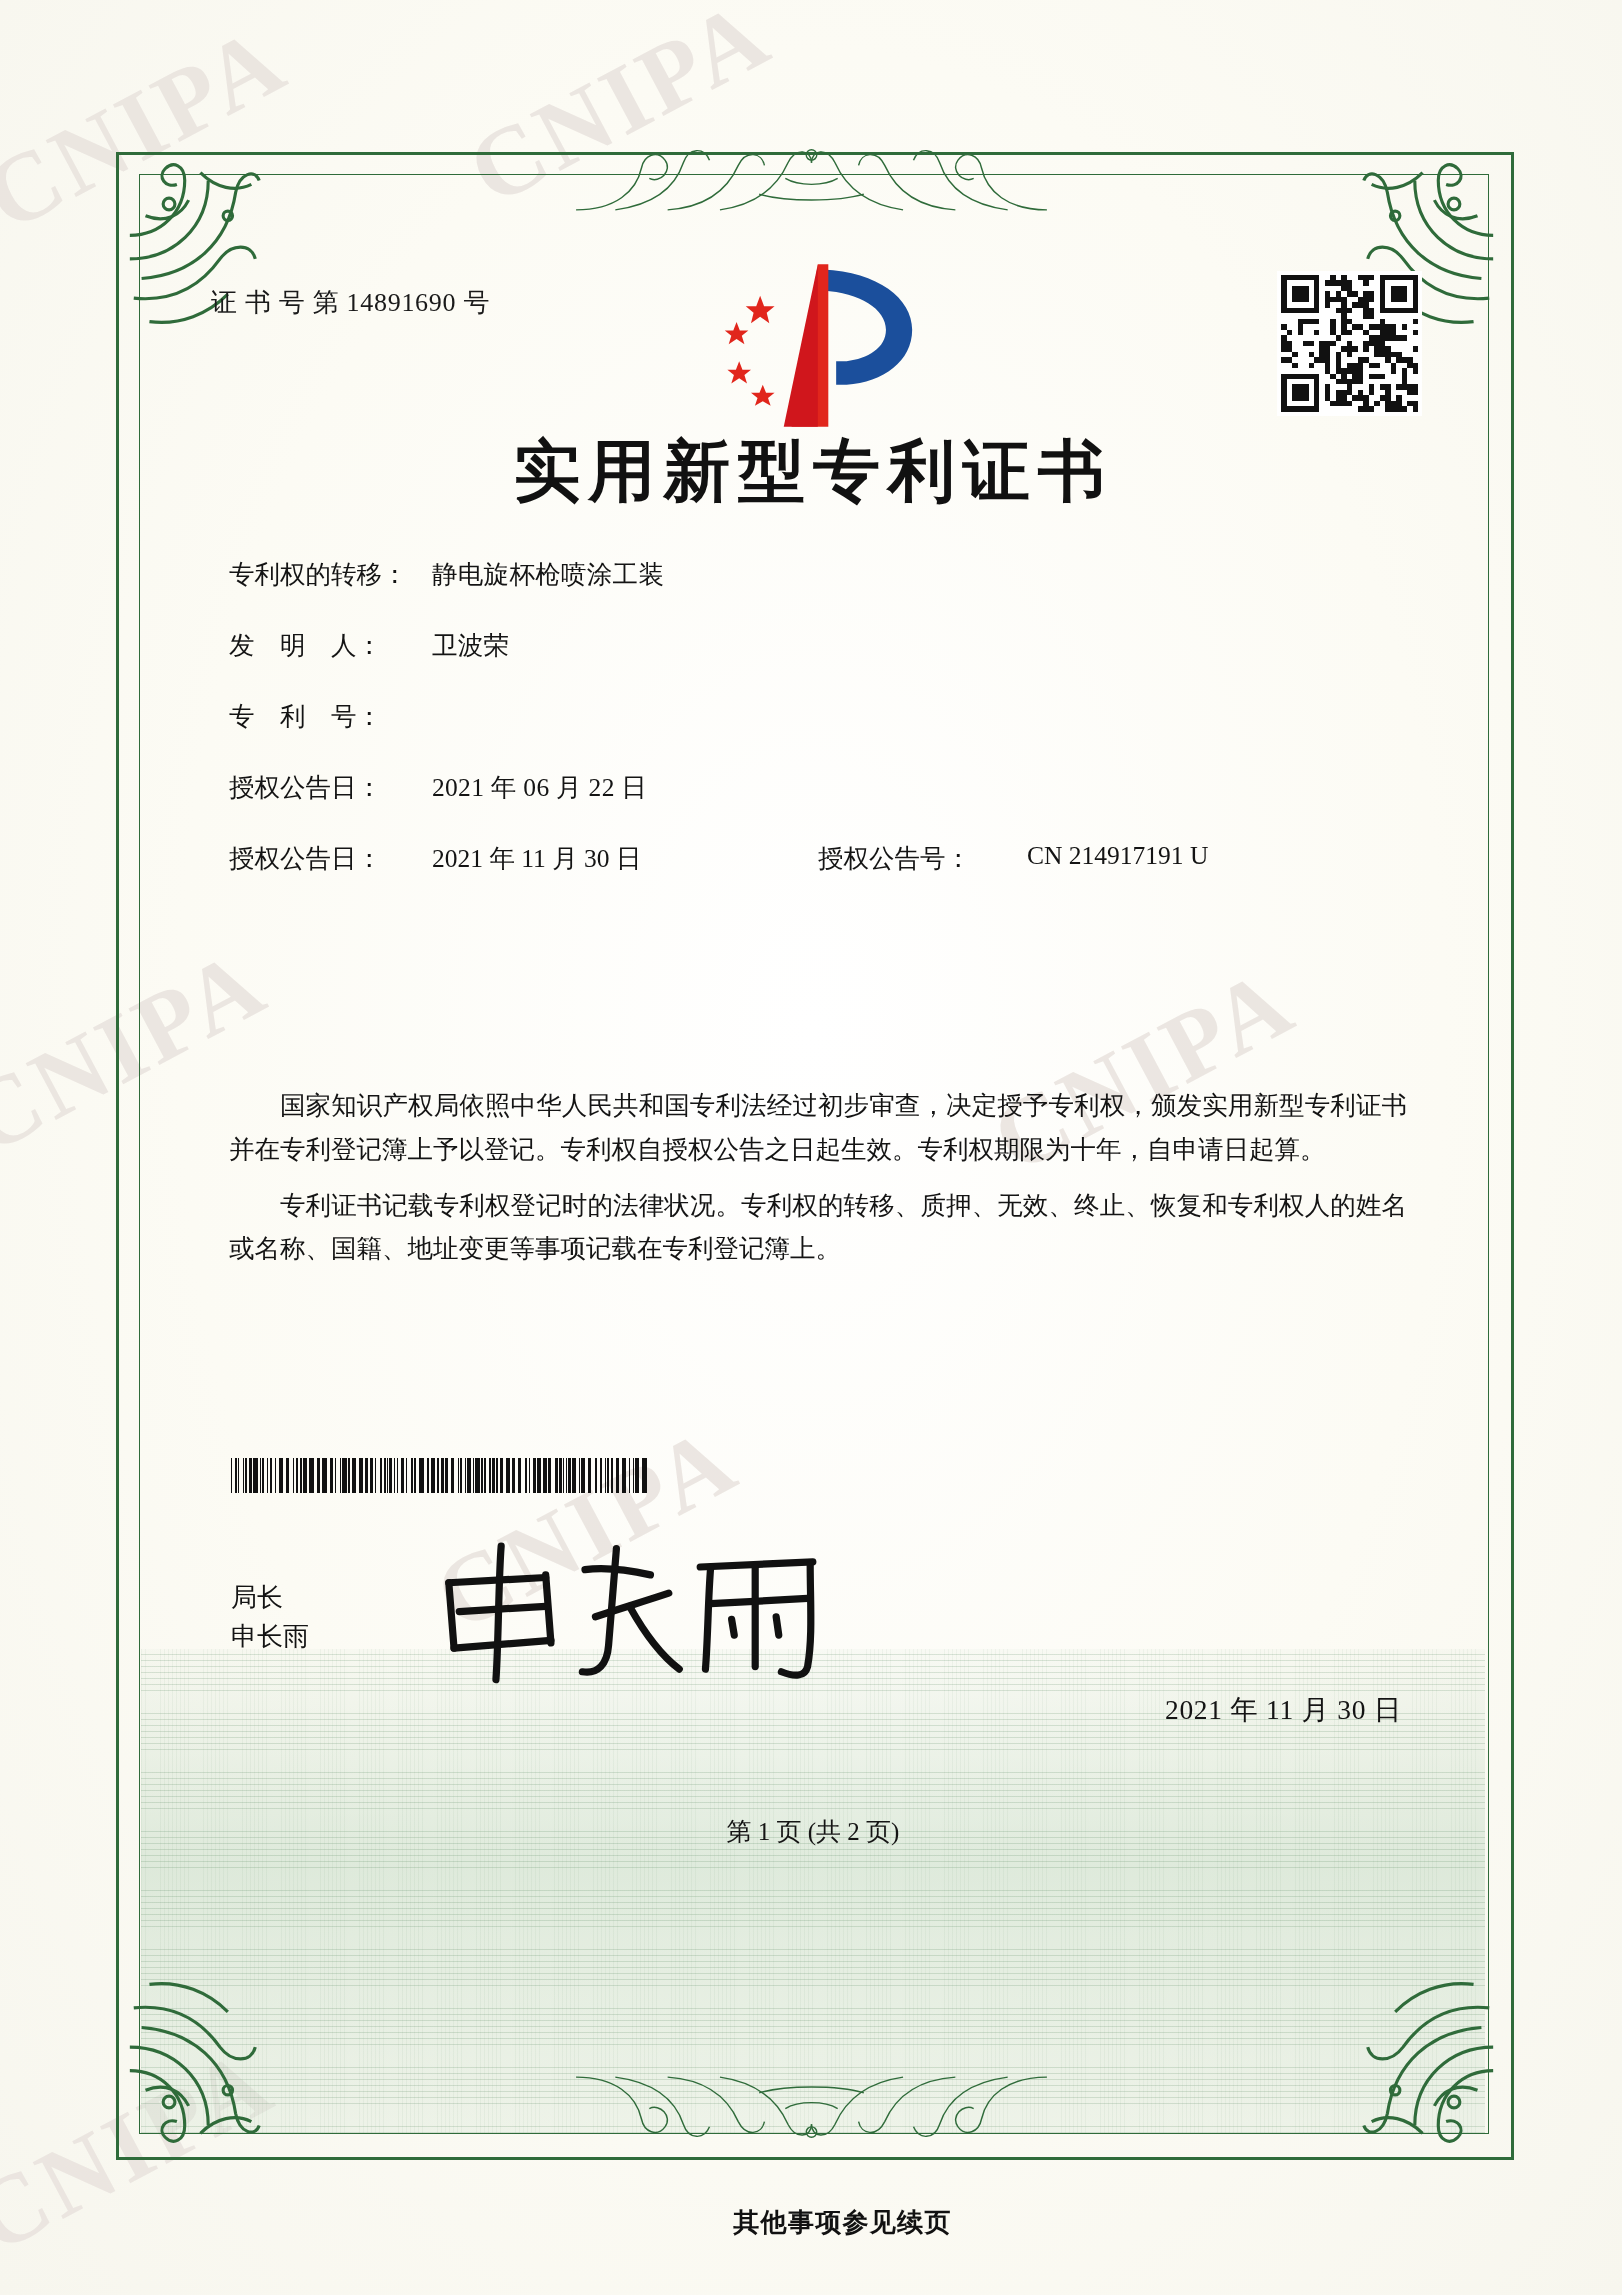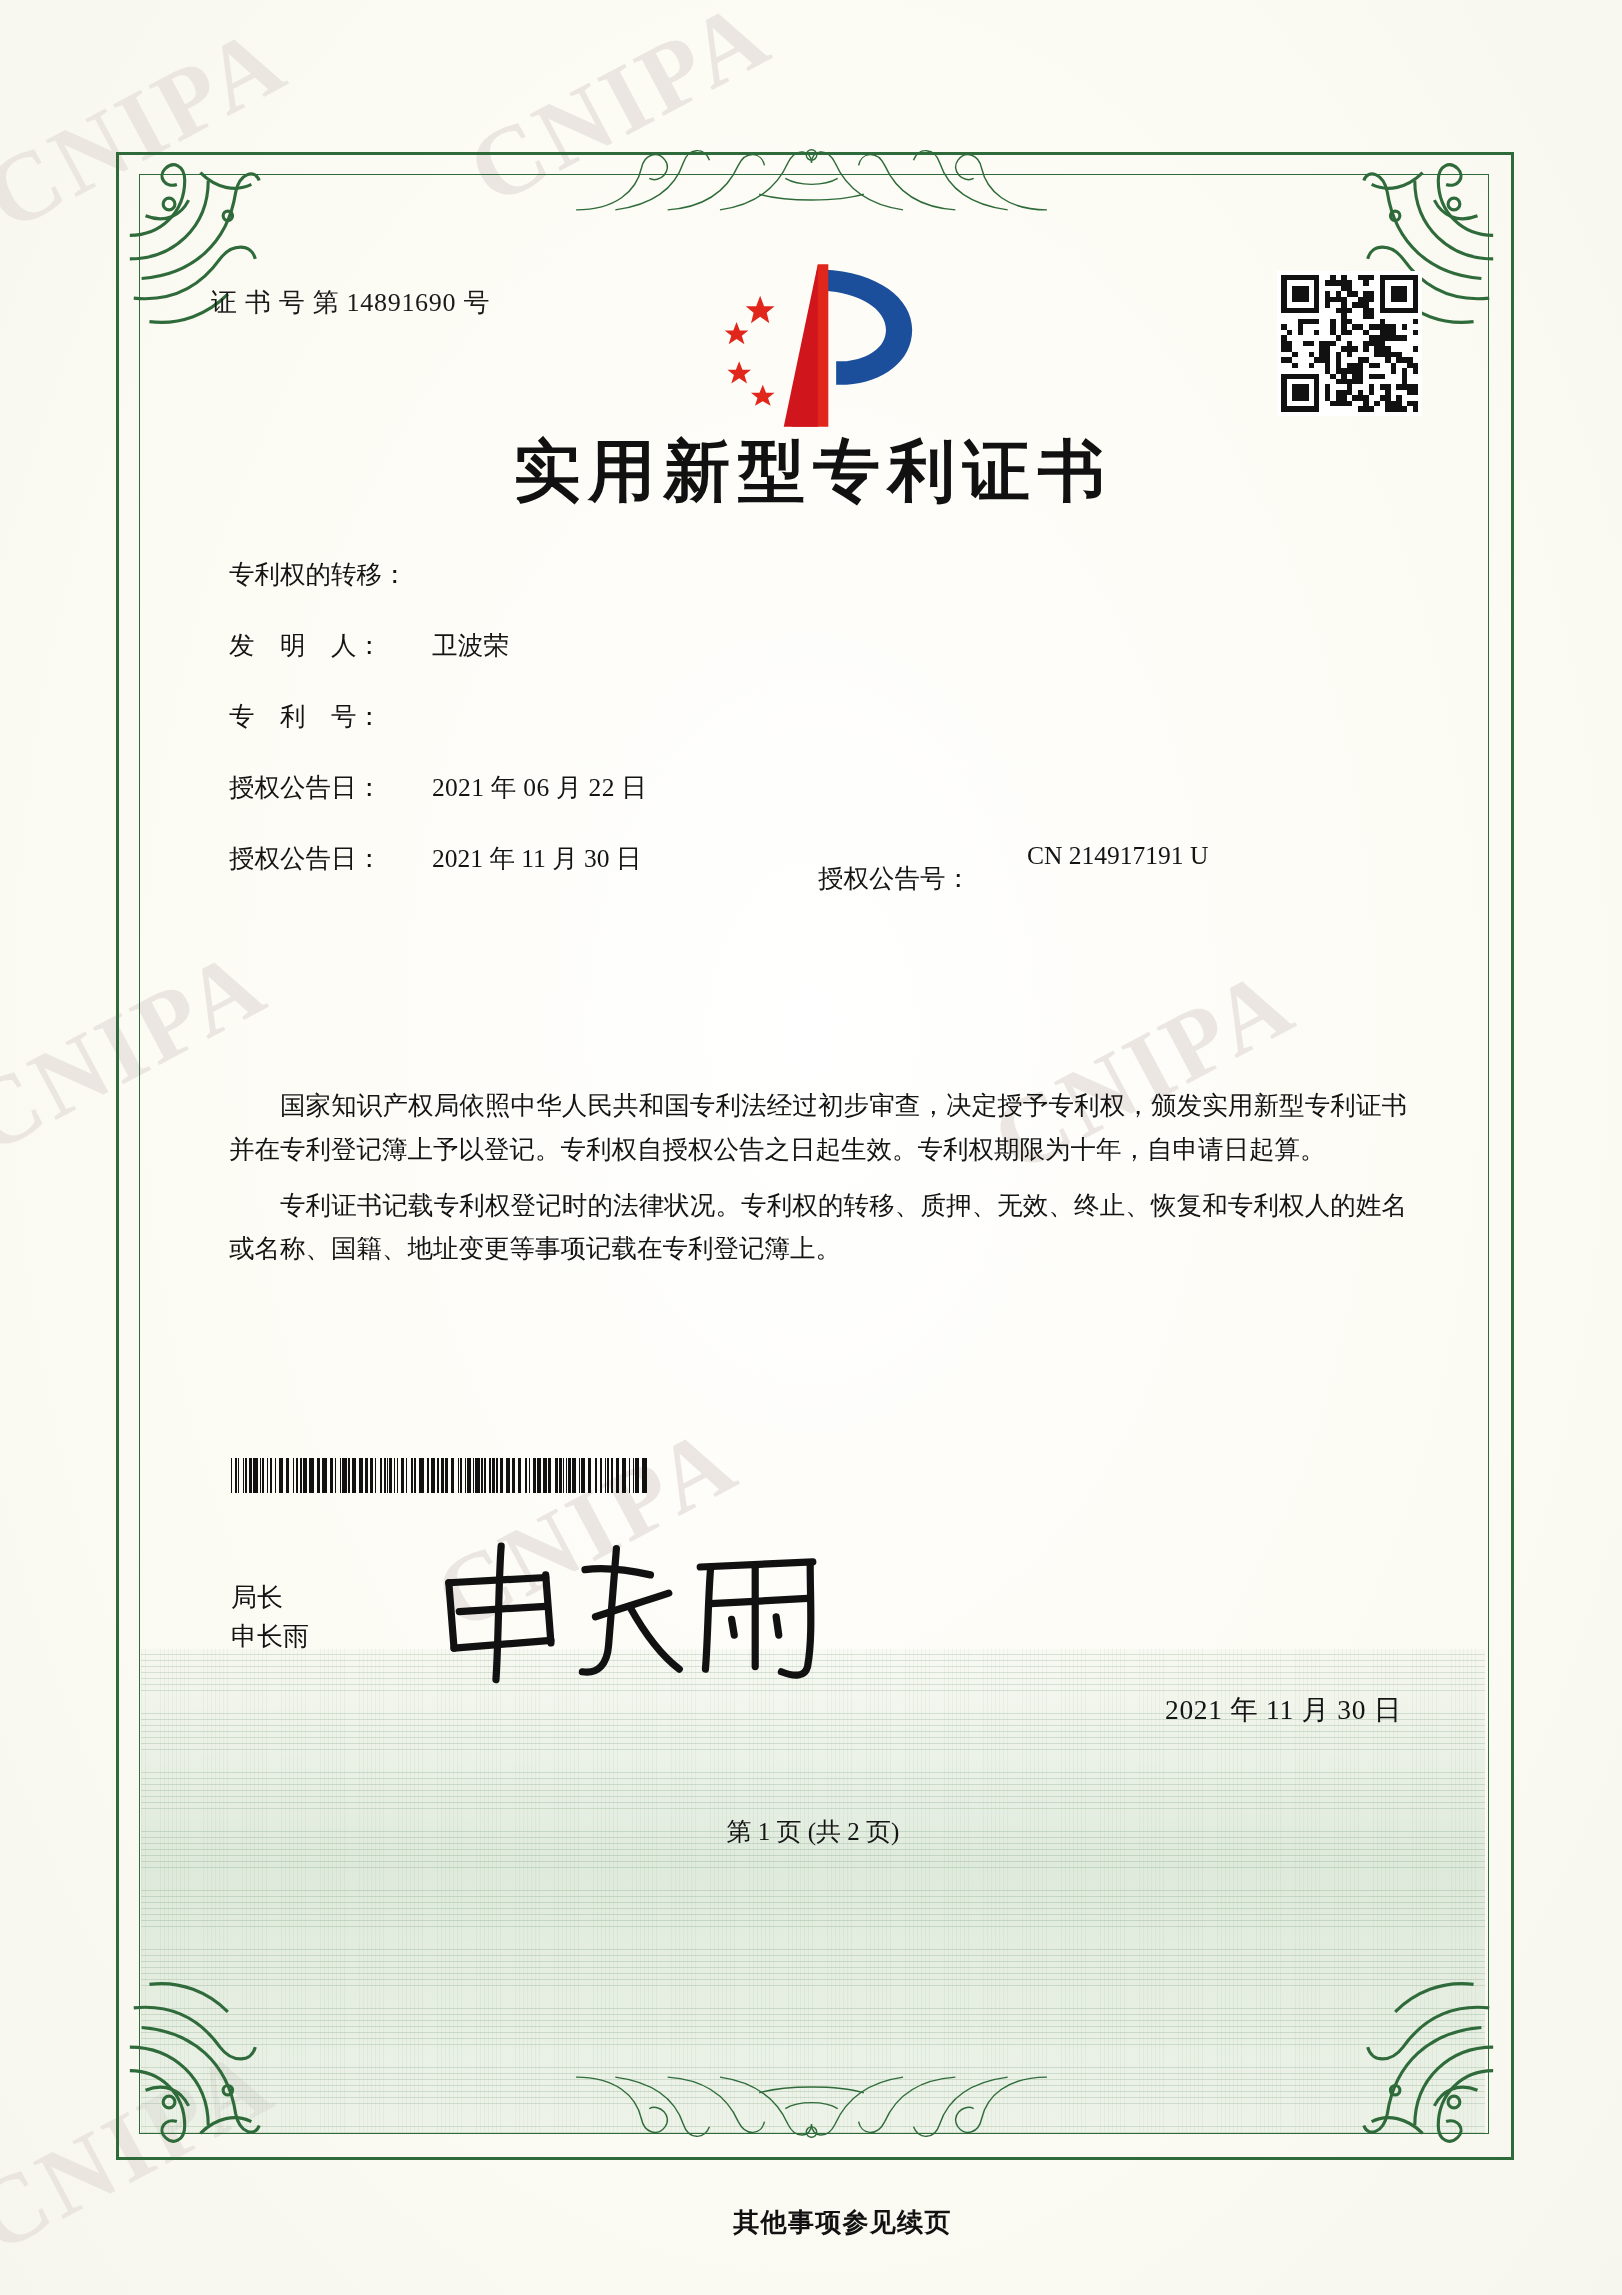"静电旋杯枪喷涂工装" span.val { html: none -> <span>静电旋杯枪喷涂工装</span> }
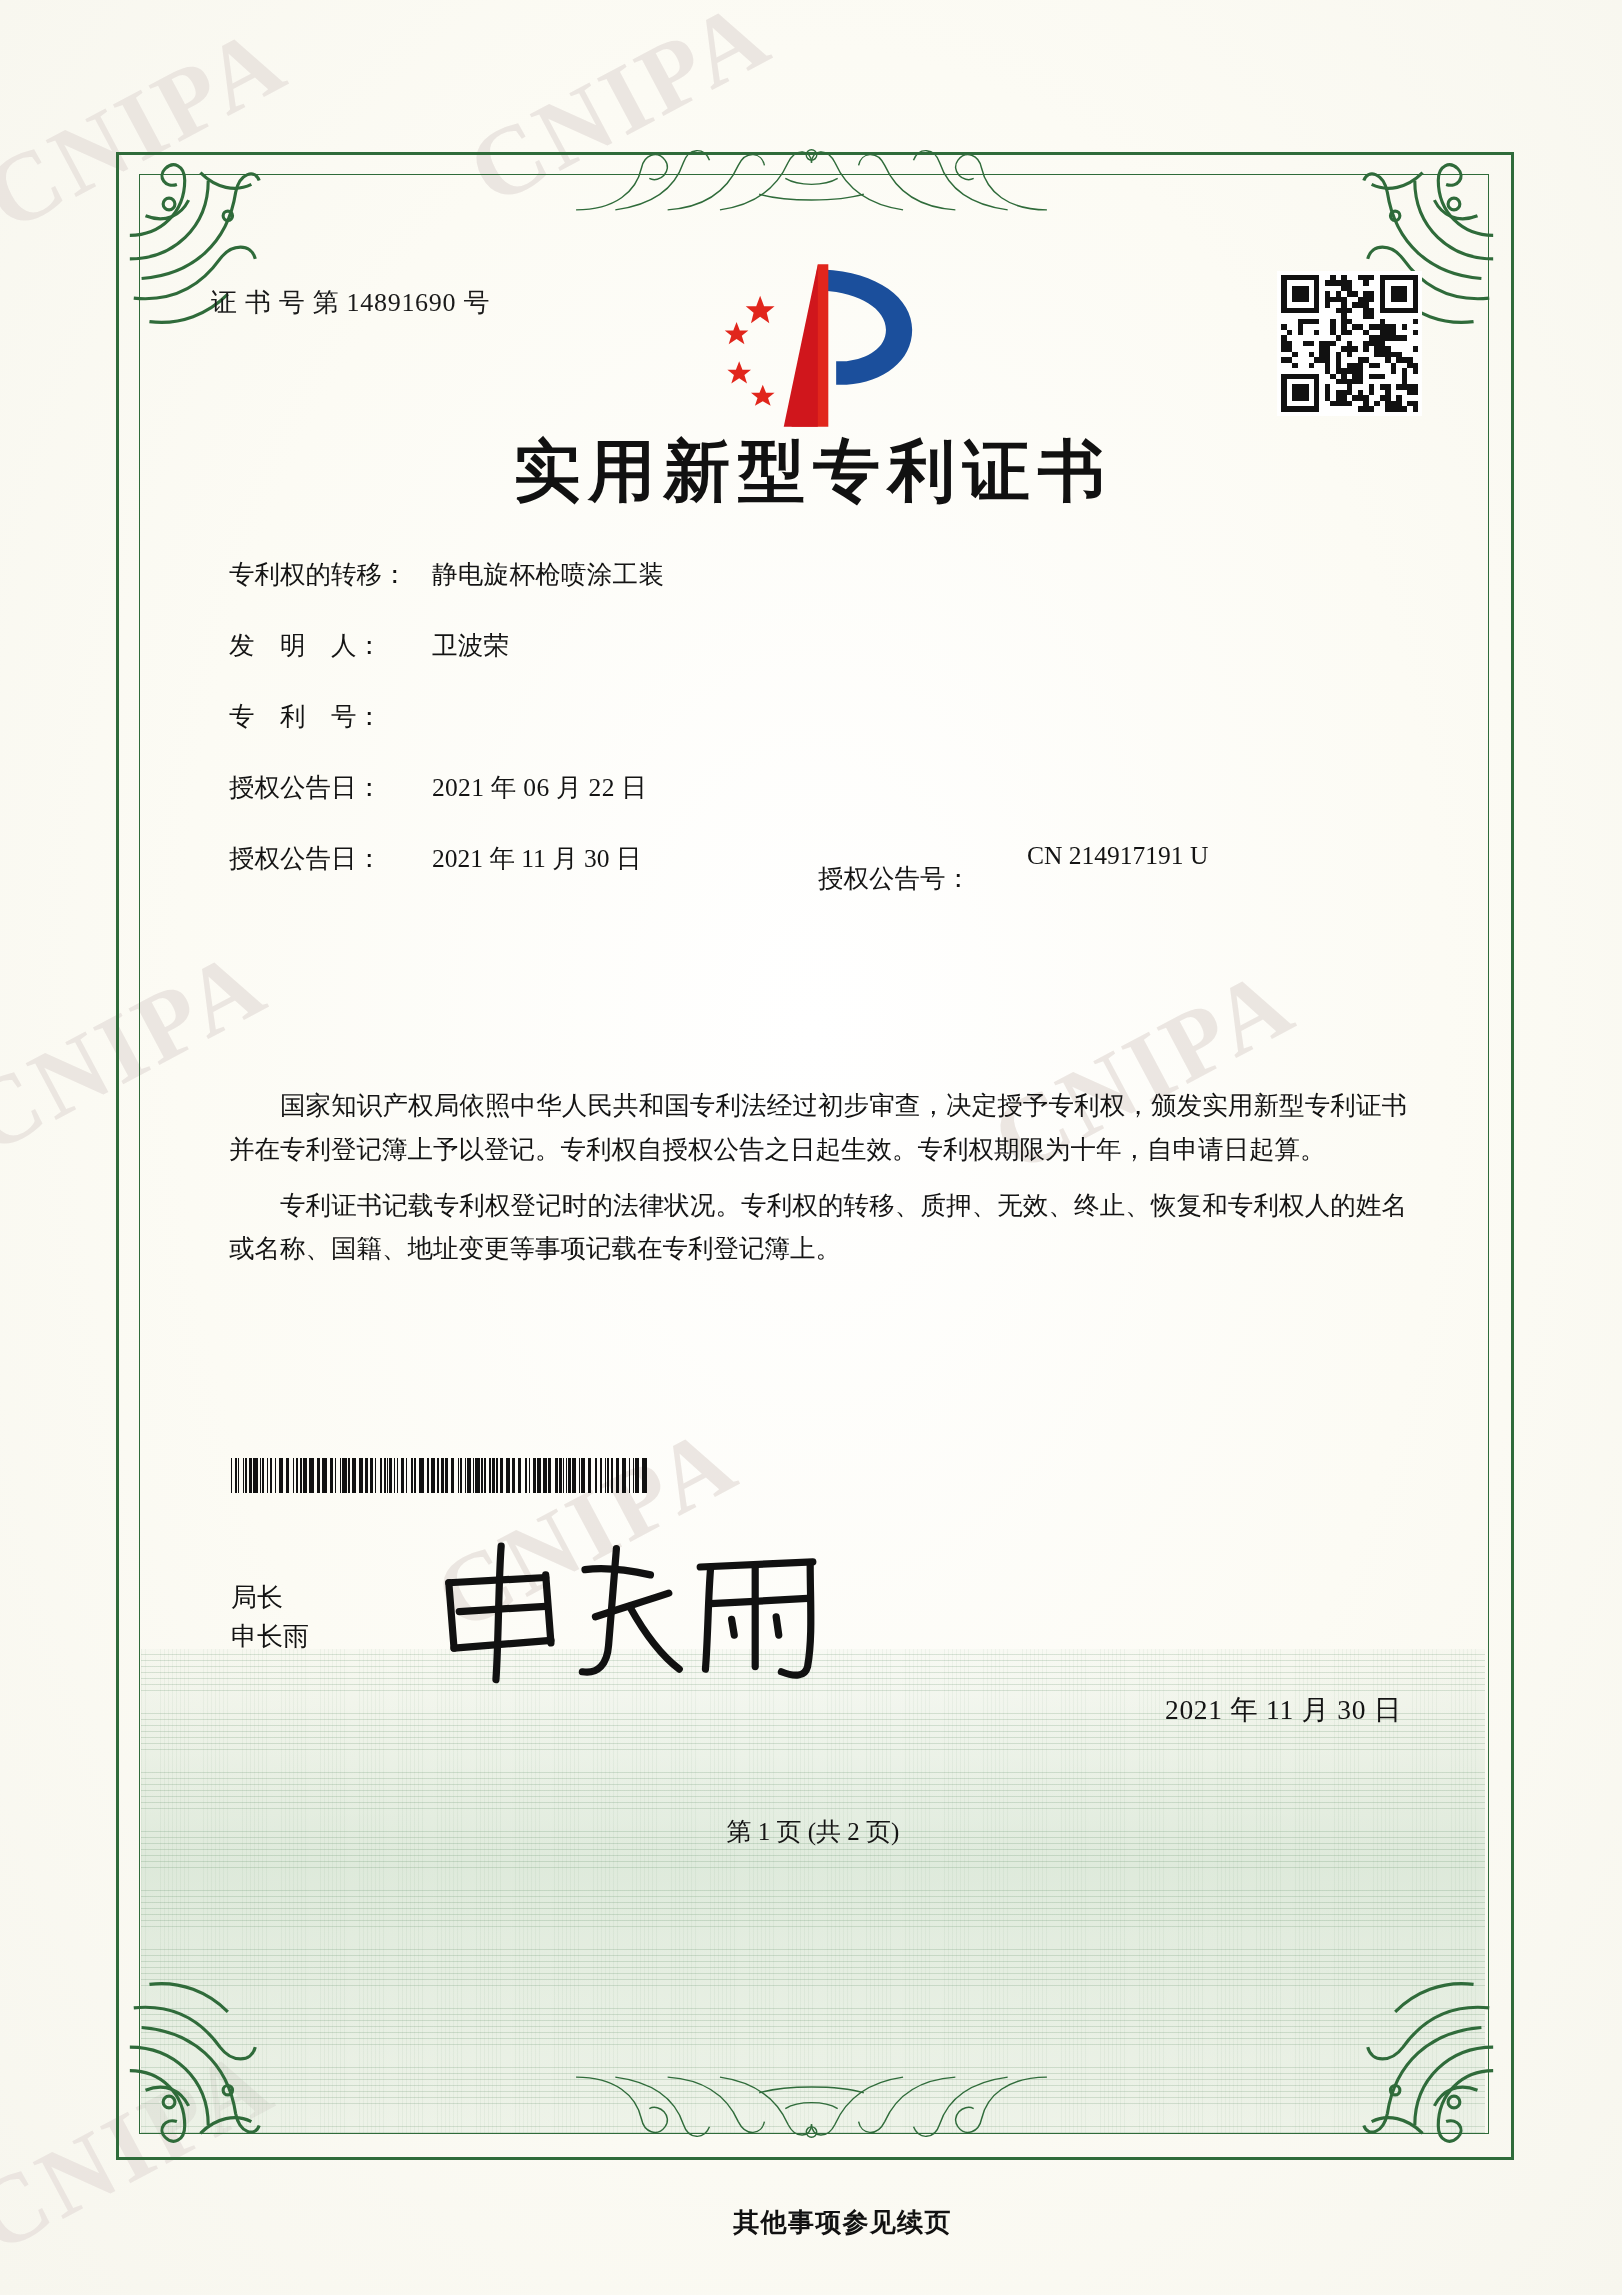"授权公告号：" .row-two .half.second .lbl { margin-top: 20px -> none }
